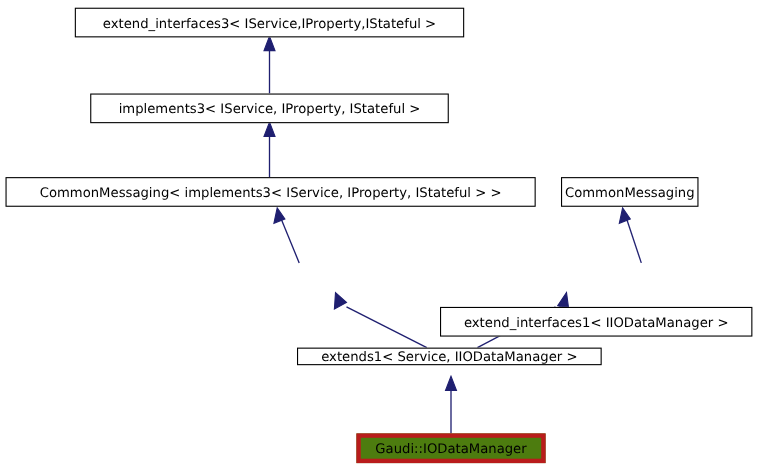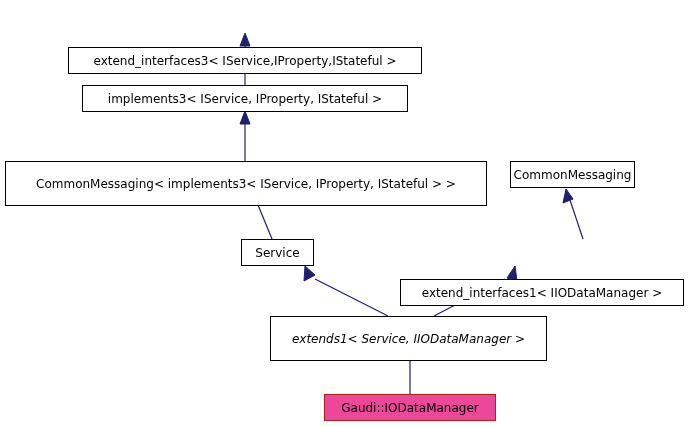"extend_interfaces3<" div.node { margin-top: 40px -> none }
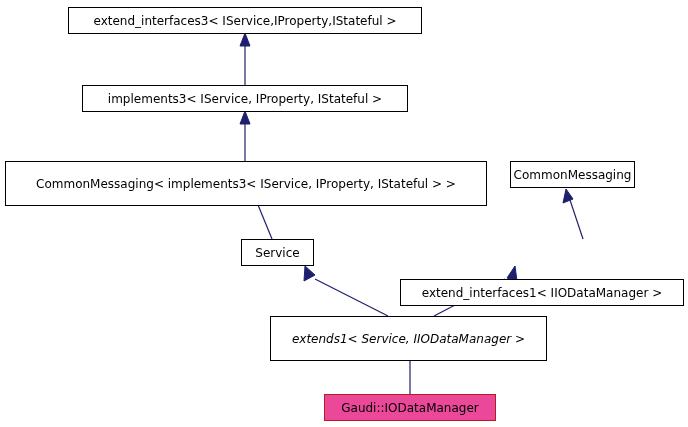"CommonMessaging< implements3< IService," div.node { height: 45px -> 27px }
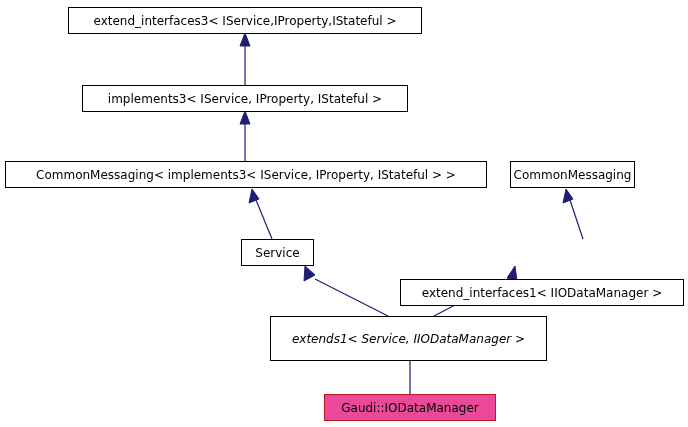"Service" div.node { html: <div> <span>Service</span> </div> -> none }
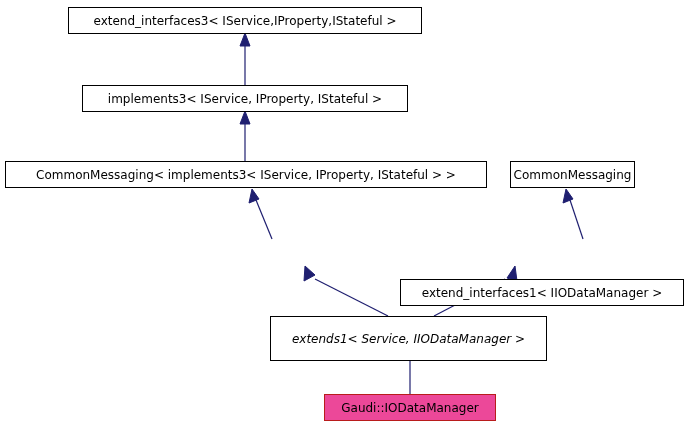"extends1< Service, IIODataManager >" div.node { font-style: italic -> none; height: 45px -> 16px }
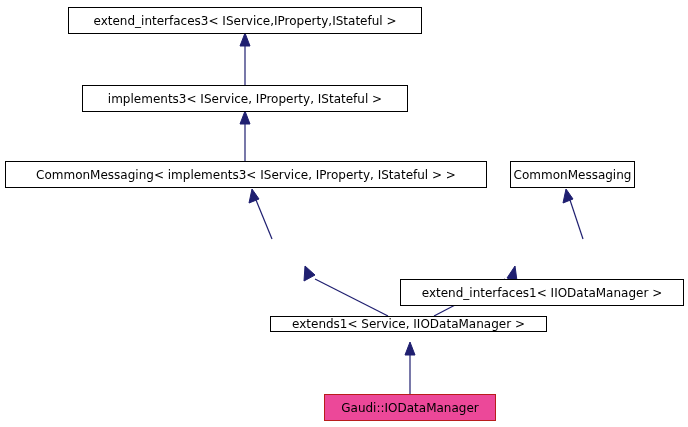"Gaudi::IODataManager" .node.highlight { background: #ec4899 -> #4d7c0f; border: 1px solid #b91c1c -> 4px solid #b91c1c }
